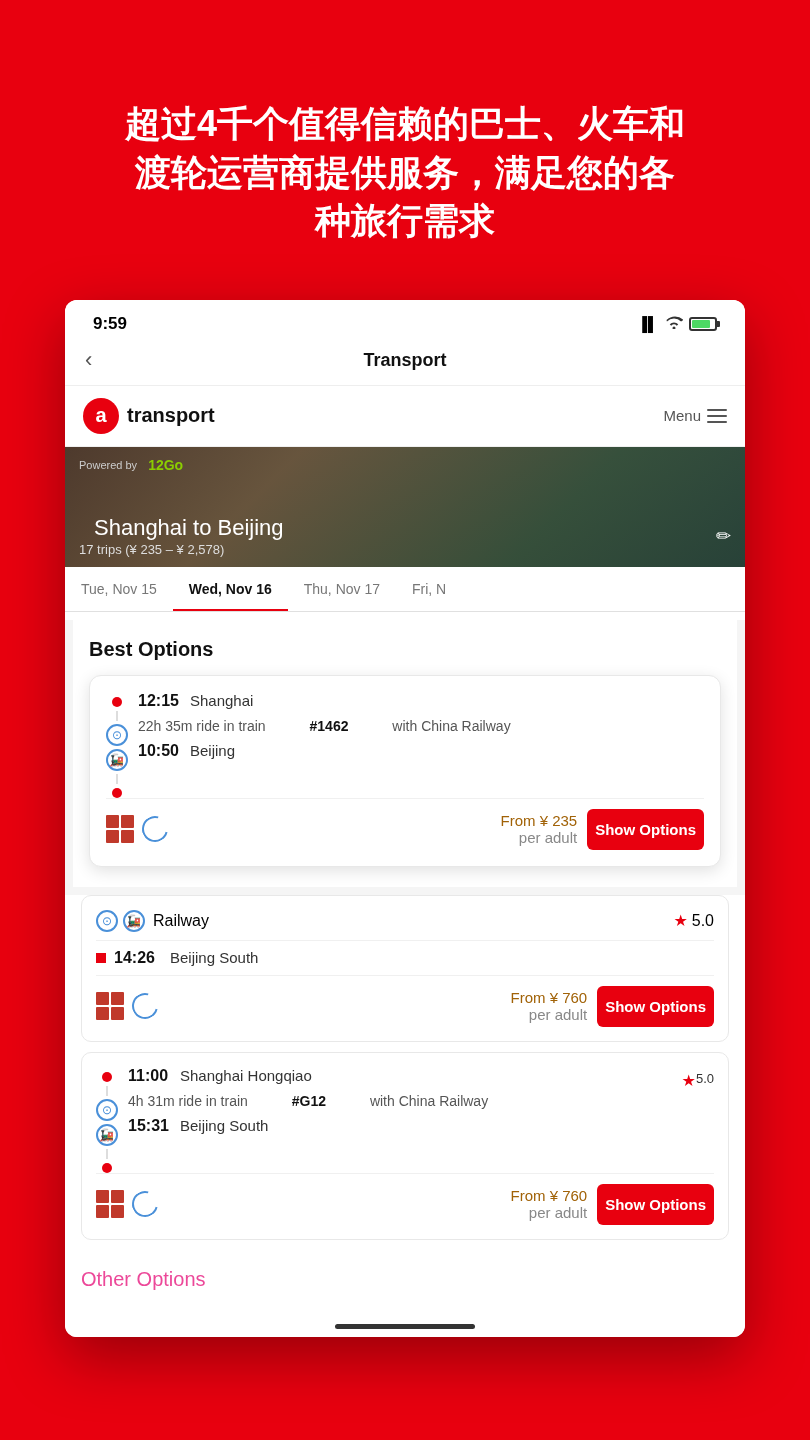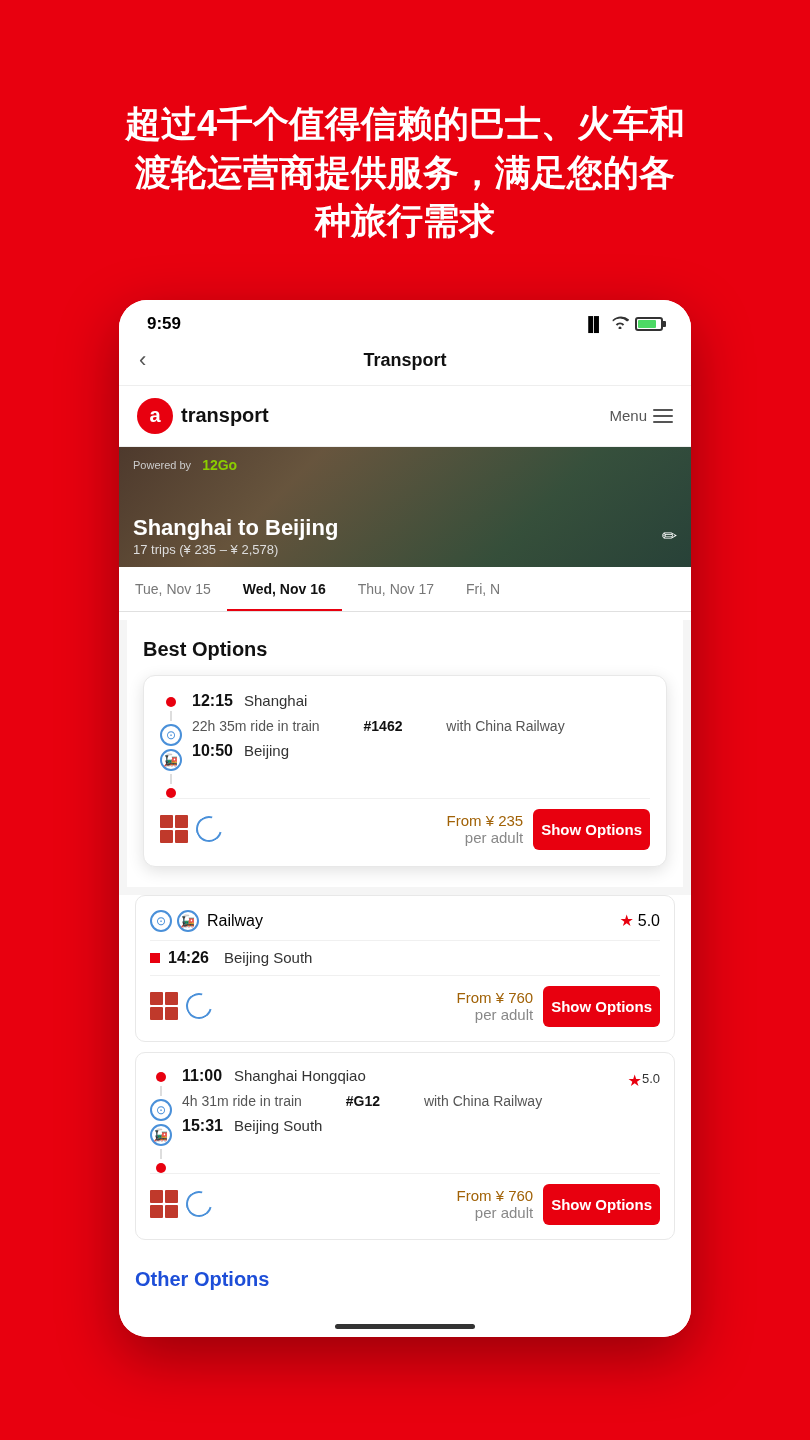"9:59" .phone-mockup { border-radius: 28px -> 12px; width: 572px -> 680px }
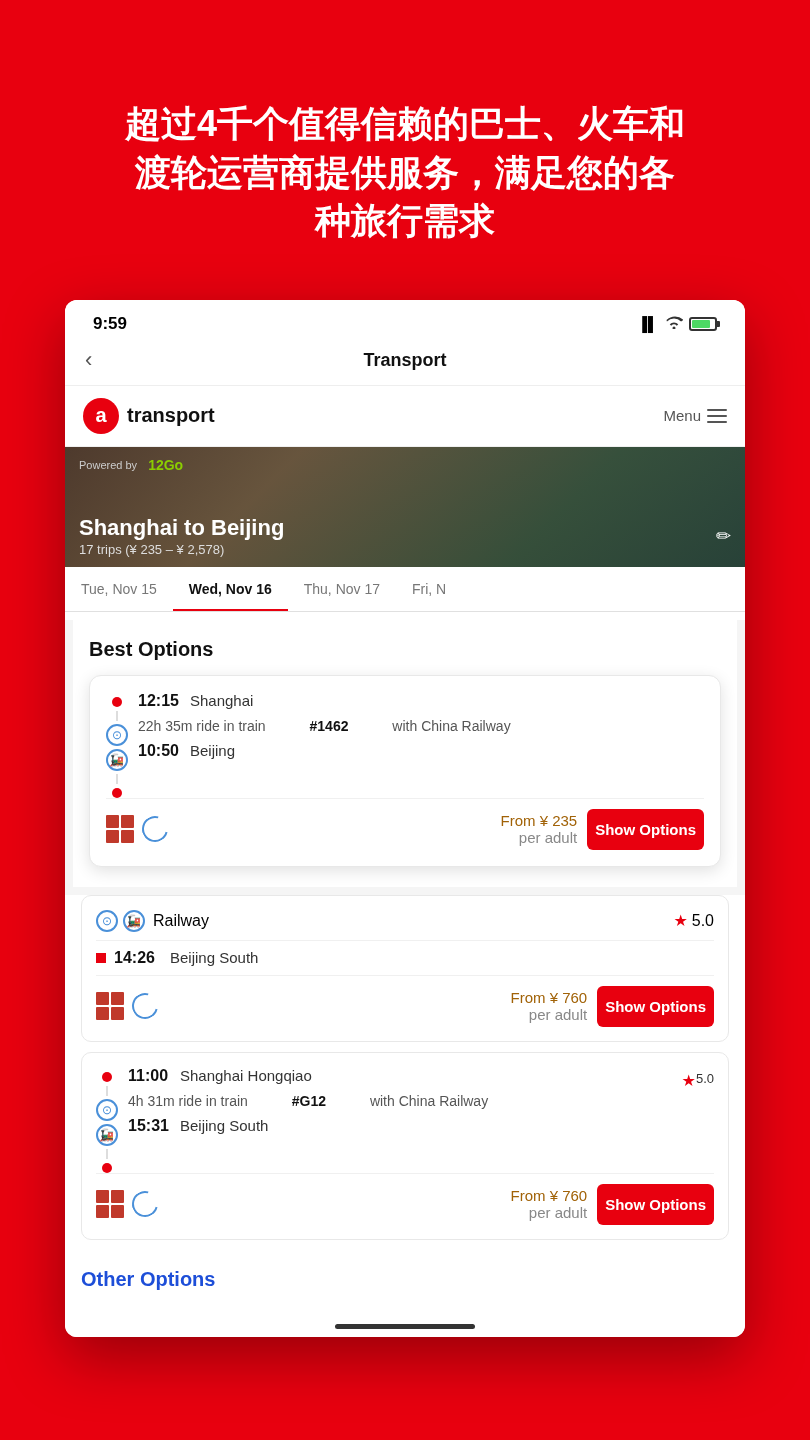"Shanghai to Beijing" .banner-title { font-weight: 700 -> 400; left: 14px -> 29px }
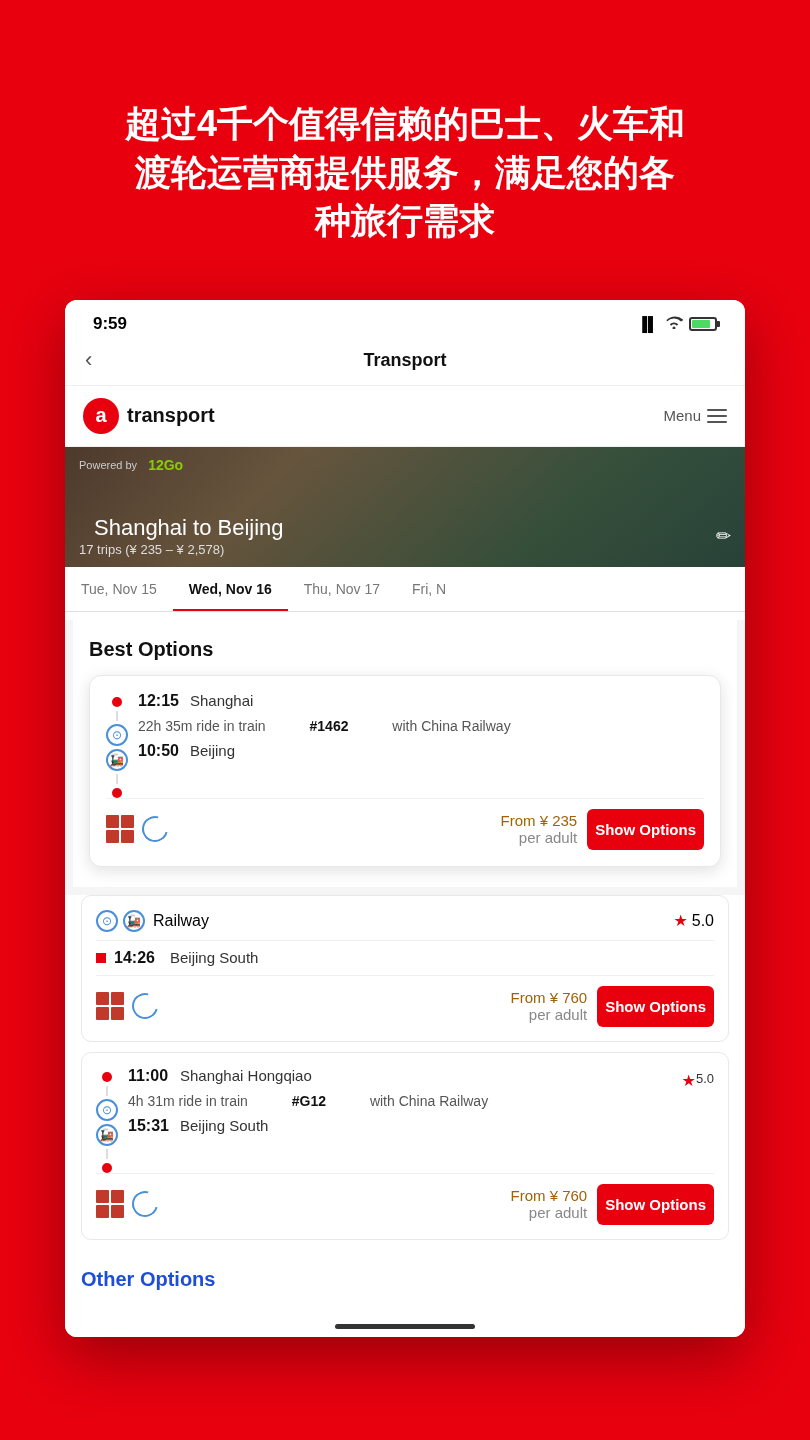"Other Options" .other-title { color: #1d4ed8 -> #ec4899; font-weight: 700 -> 400 }
